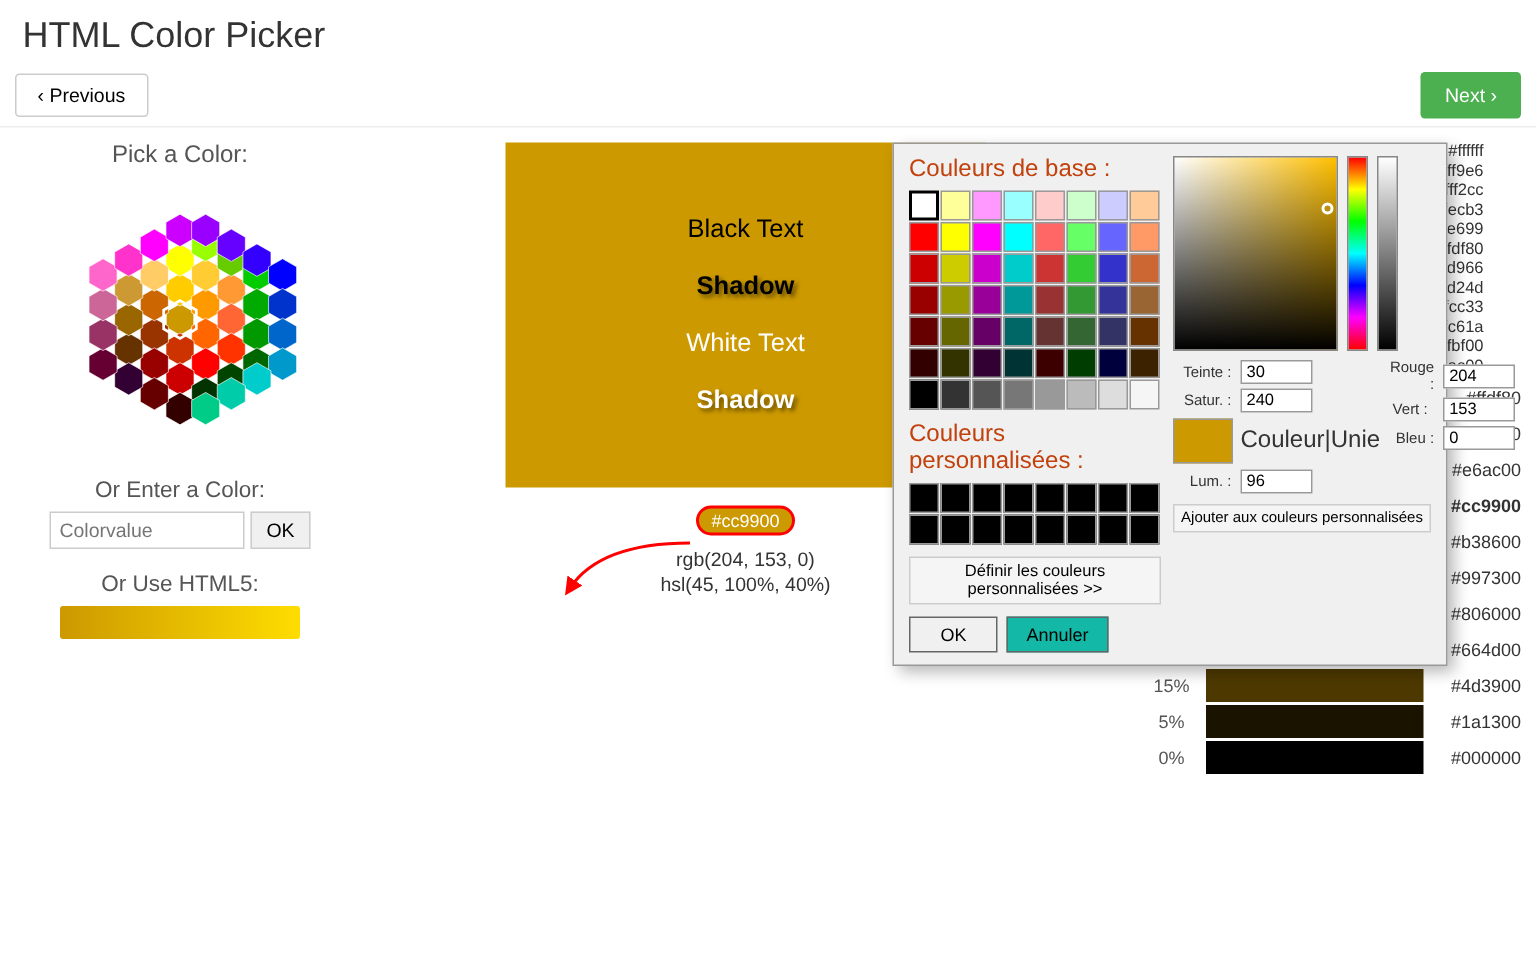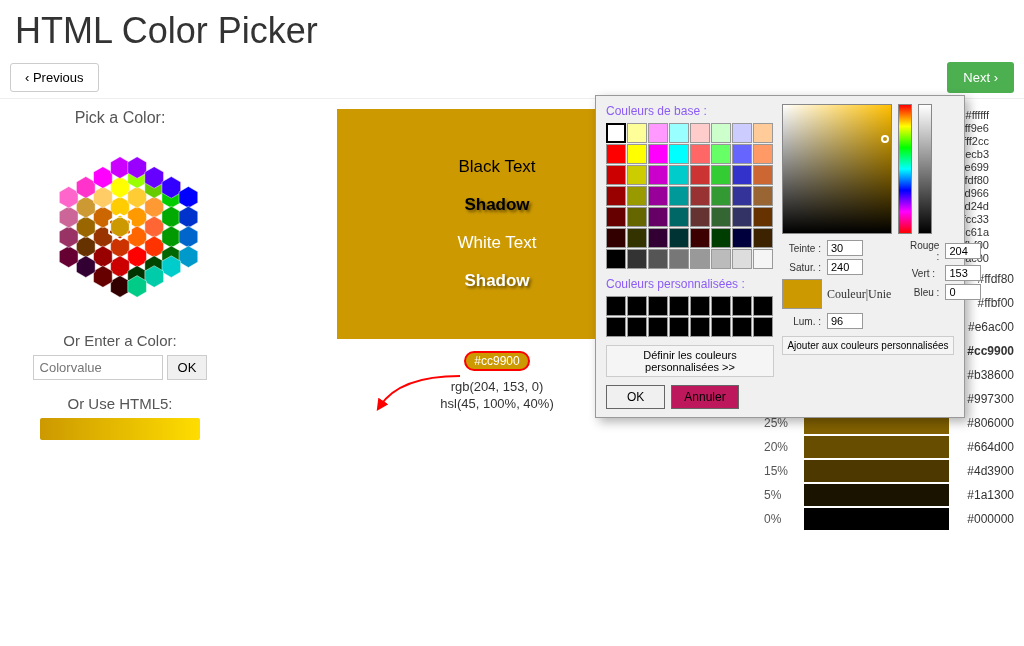"HTML Color Picker" .page-title { font-size: 36px -> 24px }
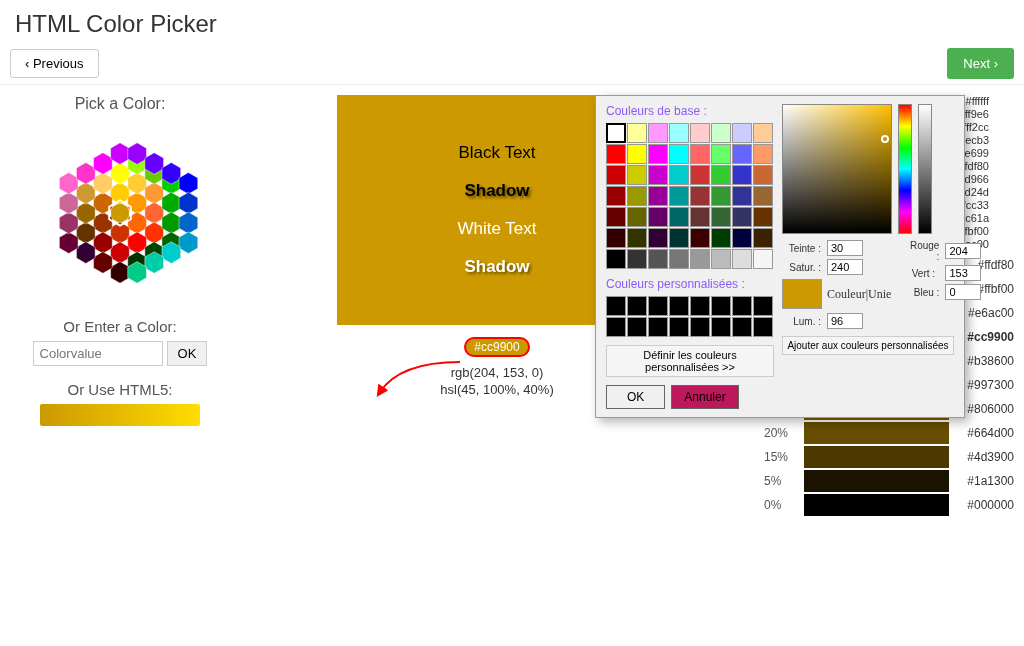"Couleurs de base :" .dialog-section-label { color: #8b5cf6 -> #c2410c; font-size: 12px -> 16px }
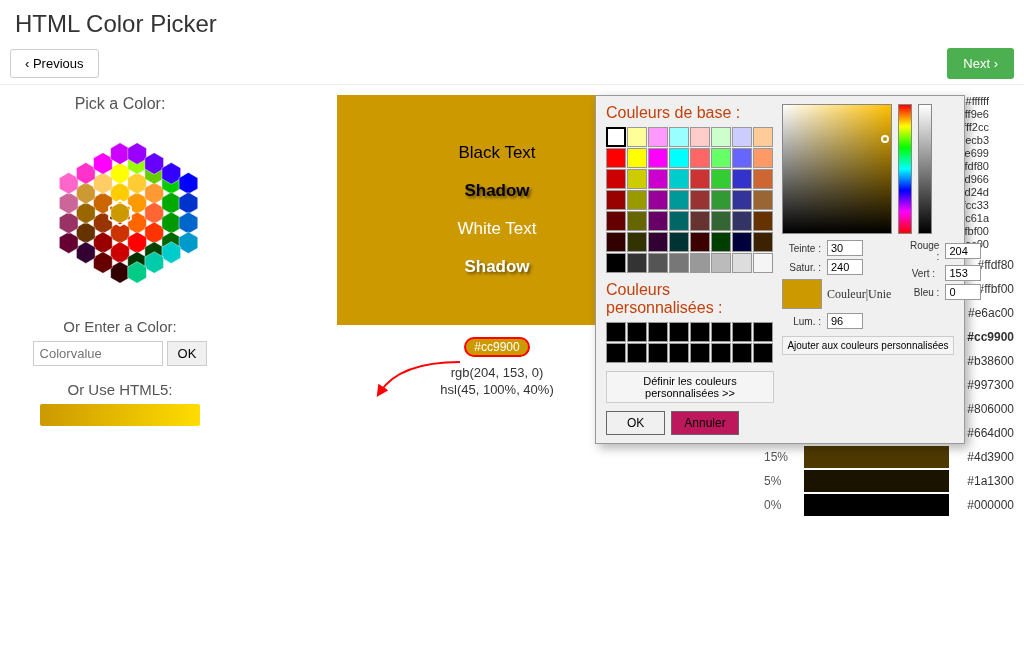"Teinte :" div { gap: 16px -> 4px }
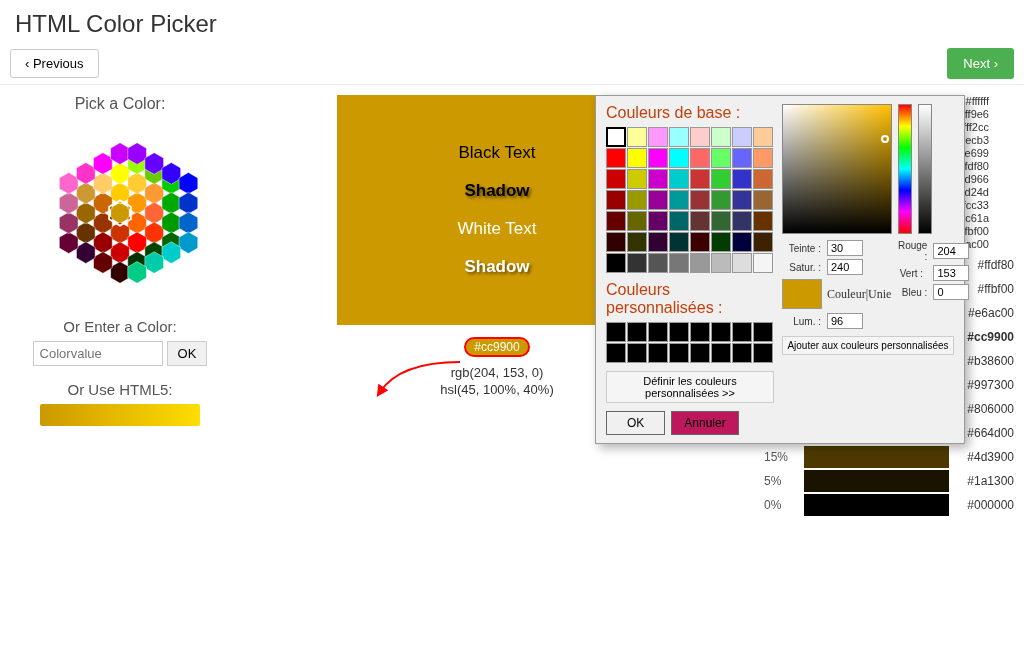"30" .slider-input { width: 36px -> 48px }
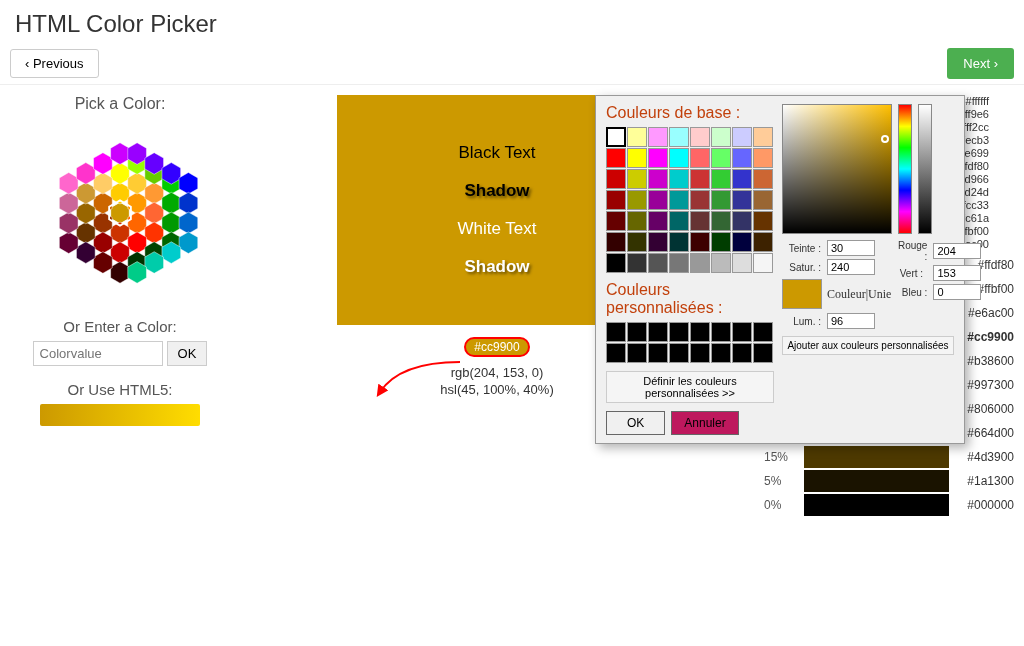"Couleur|Unie" span { font-family: Liberation Serif, serif -> none; font-size: 12px -> 16px }
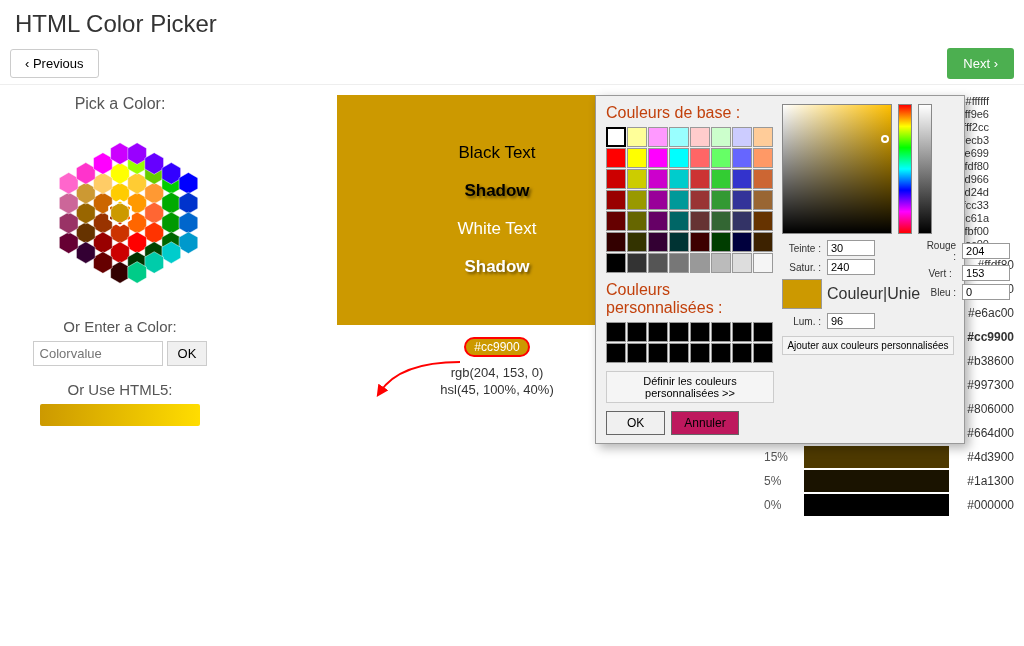"Annuler" .dialog-cancel { background: #be185d -> #14b8a6 }
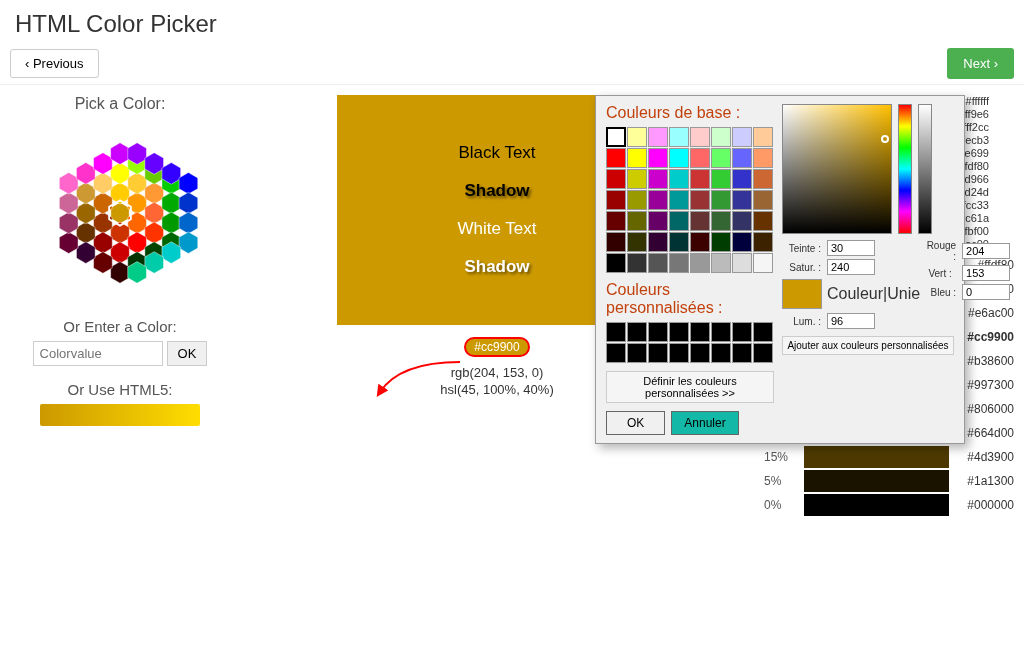"15%" .swatch-label { text-align: left -> center }
